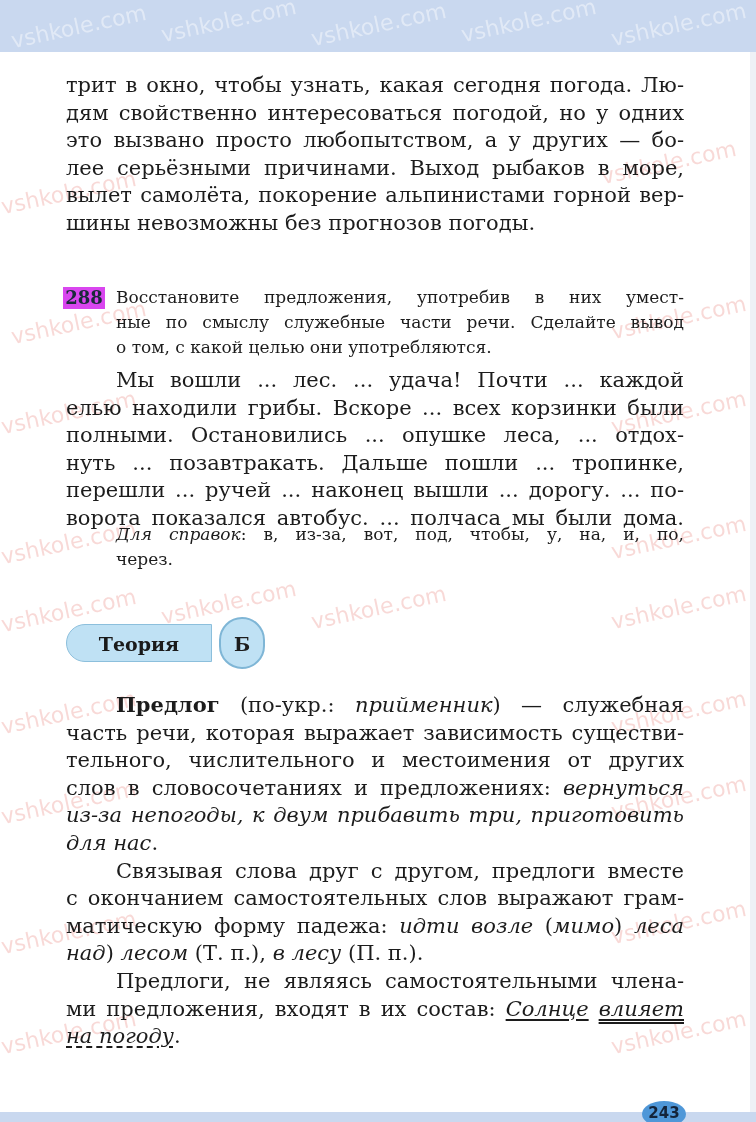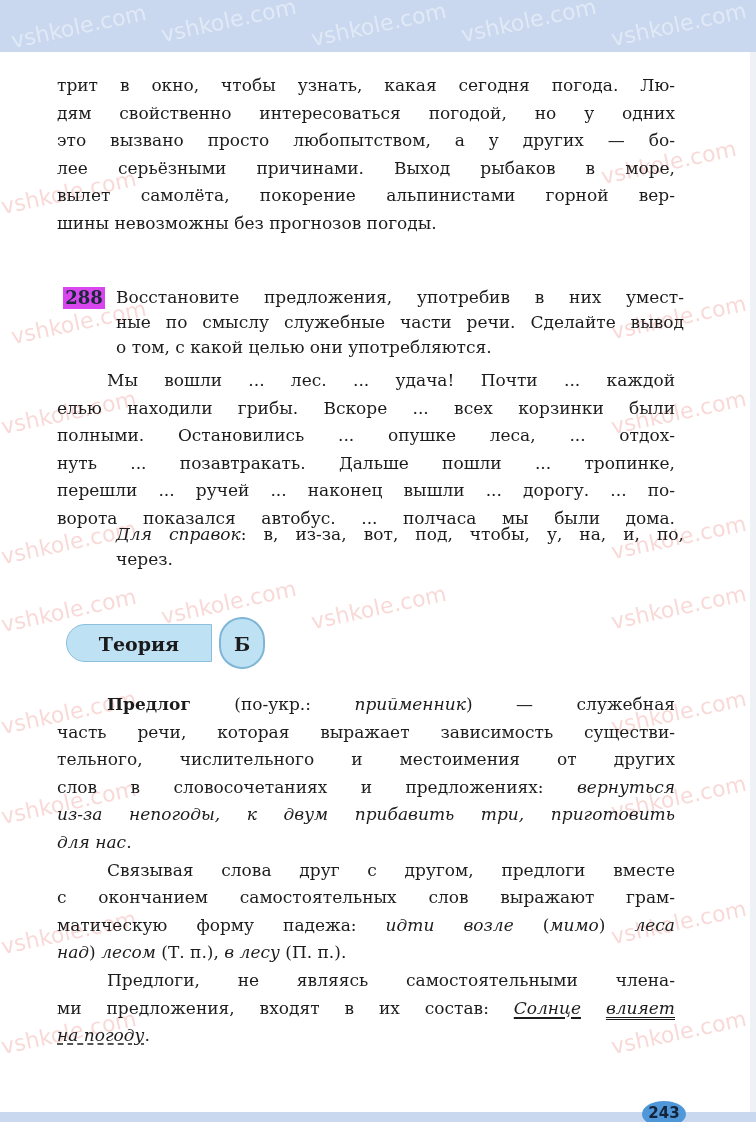"трит в окно, чтобы узнать," .text-block { font-size: 17px -> 21px; left: 57px -> 66px }
